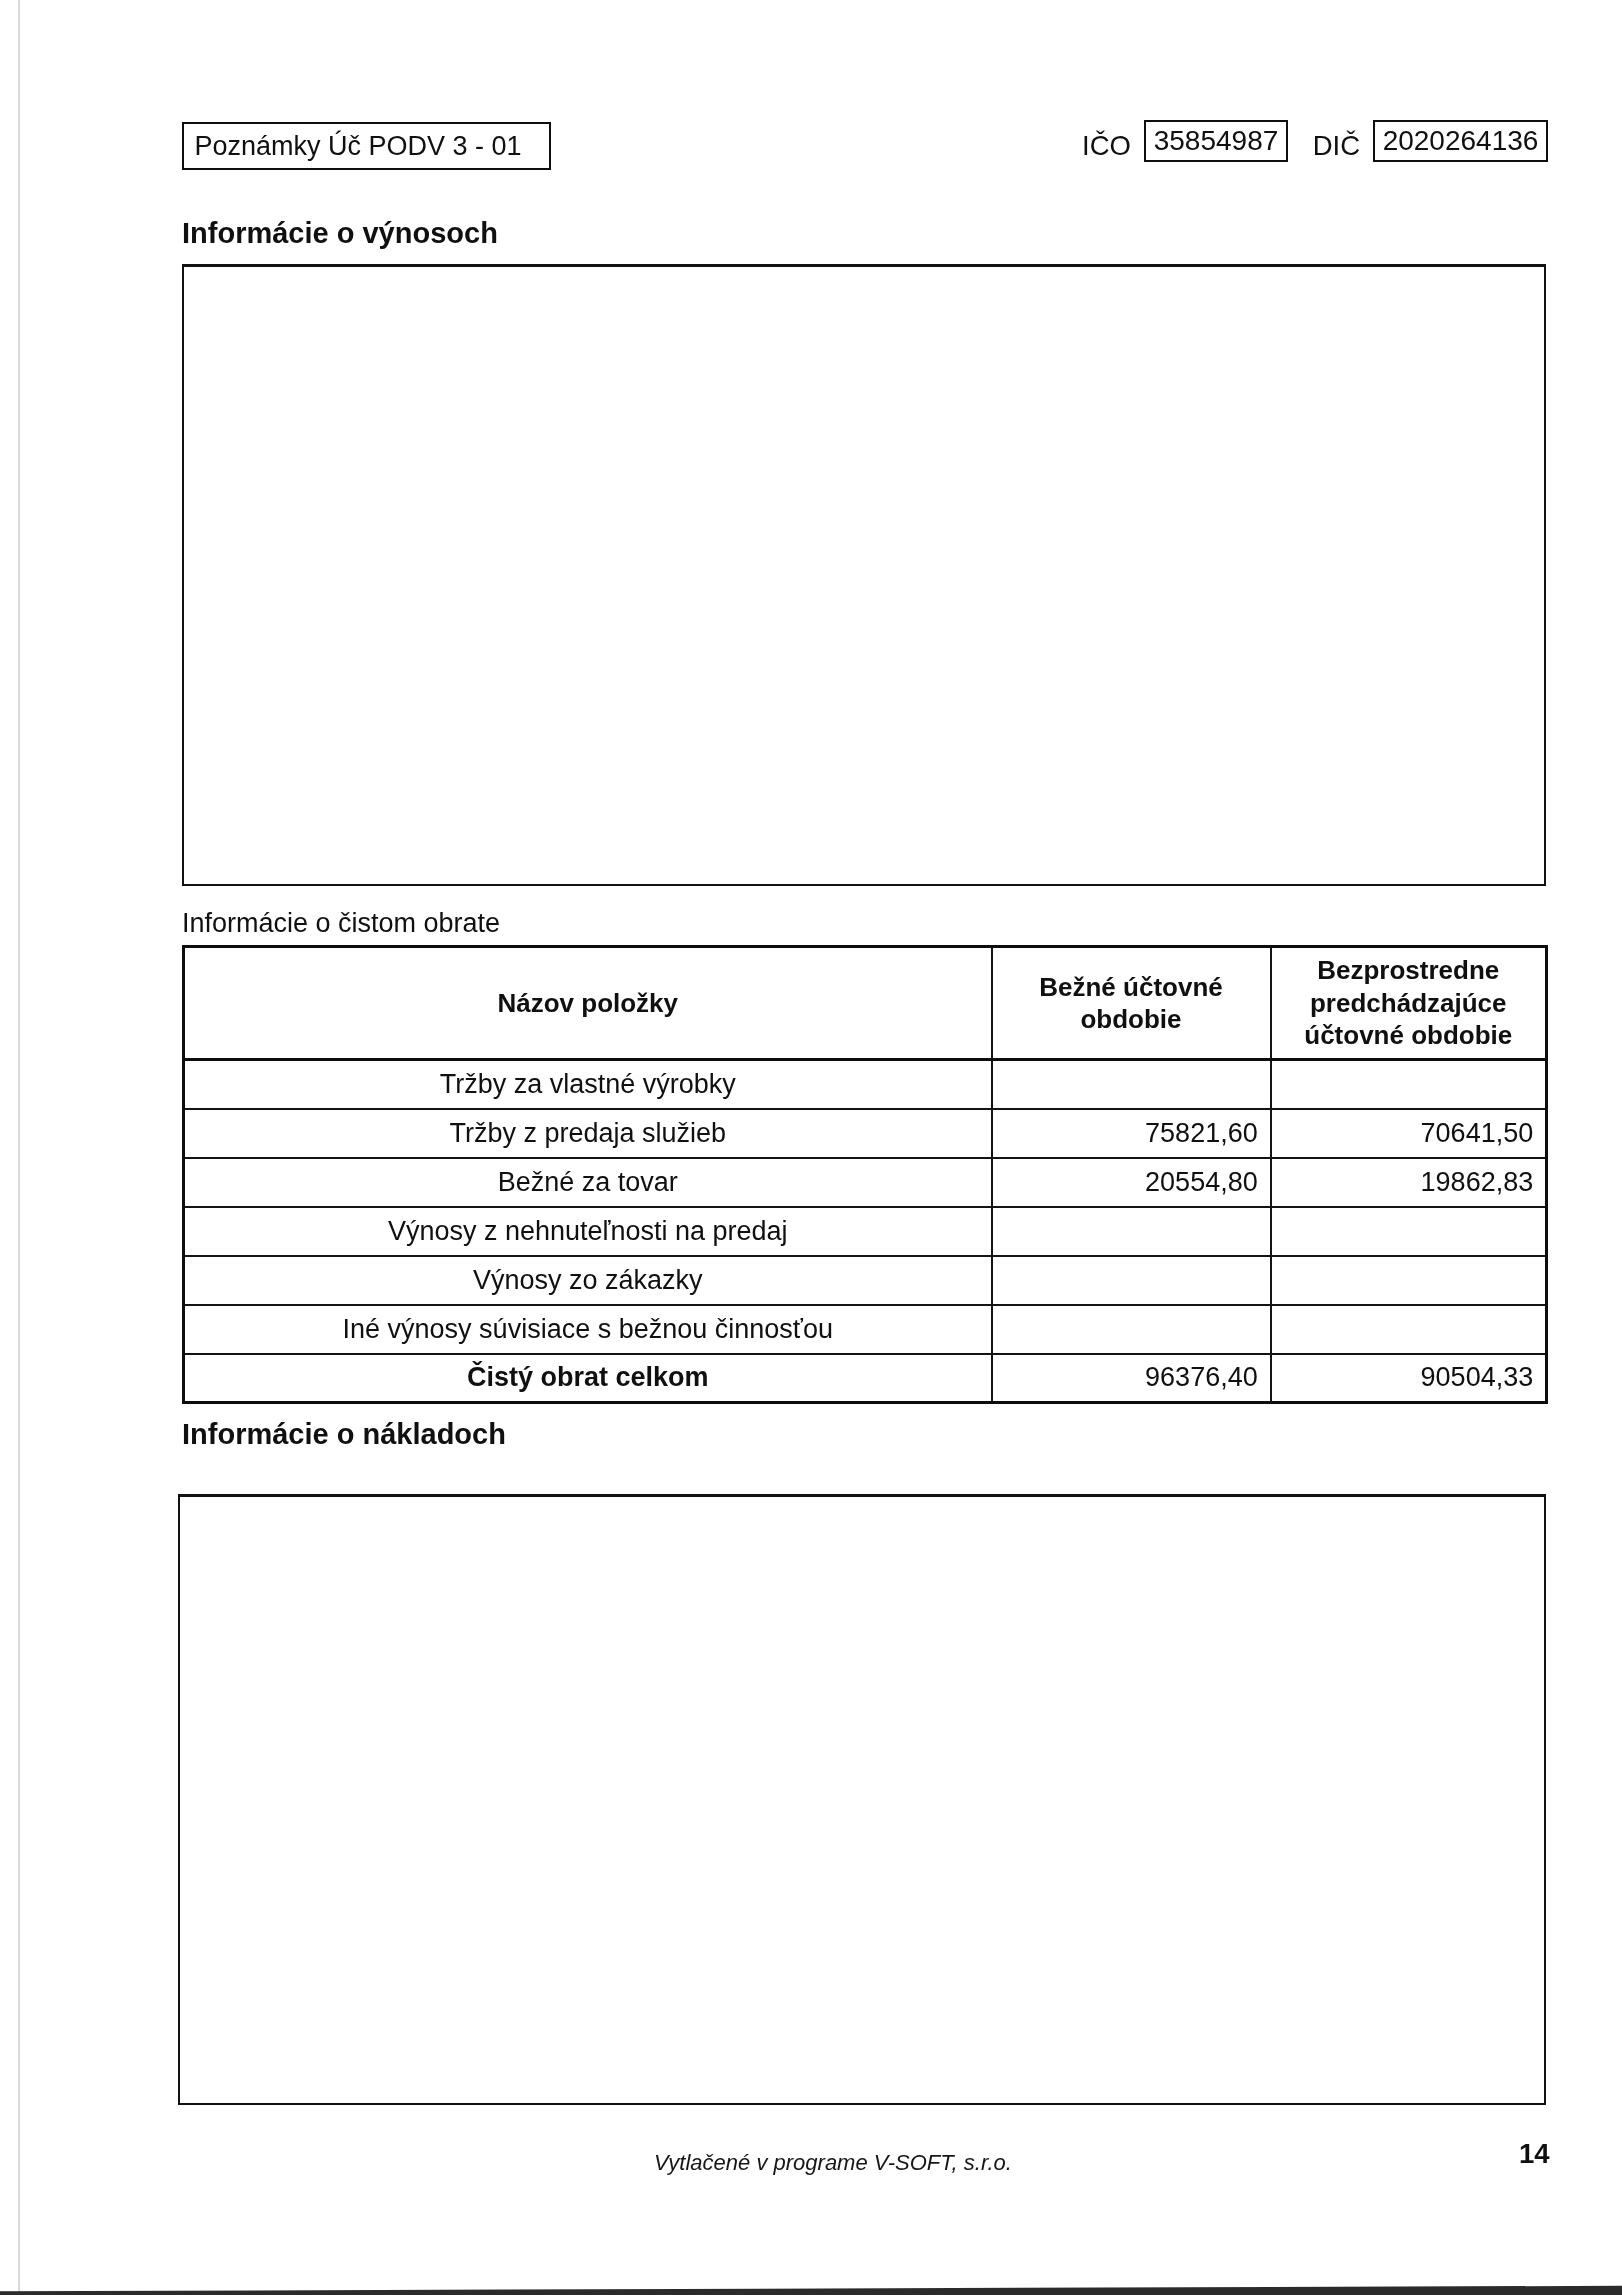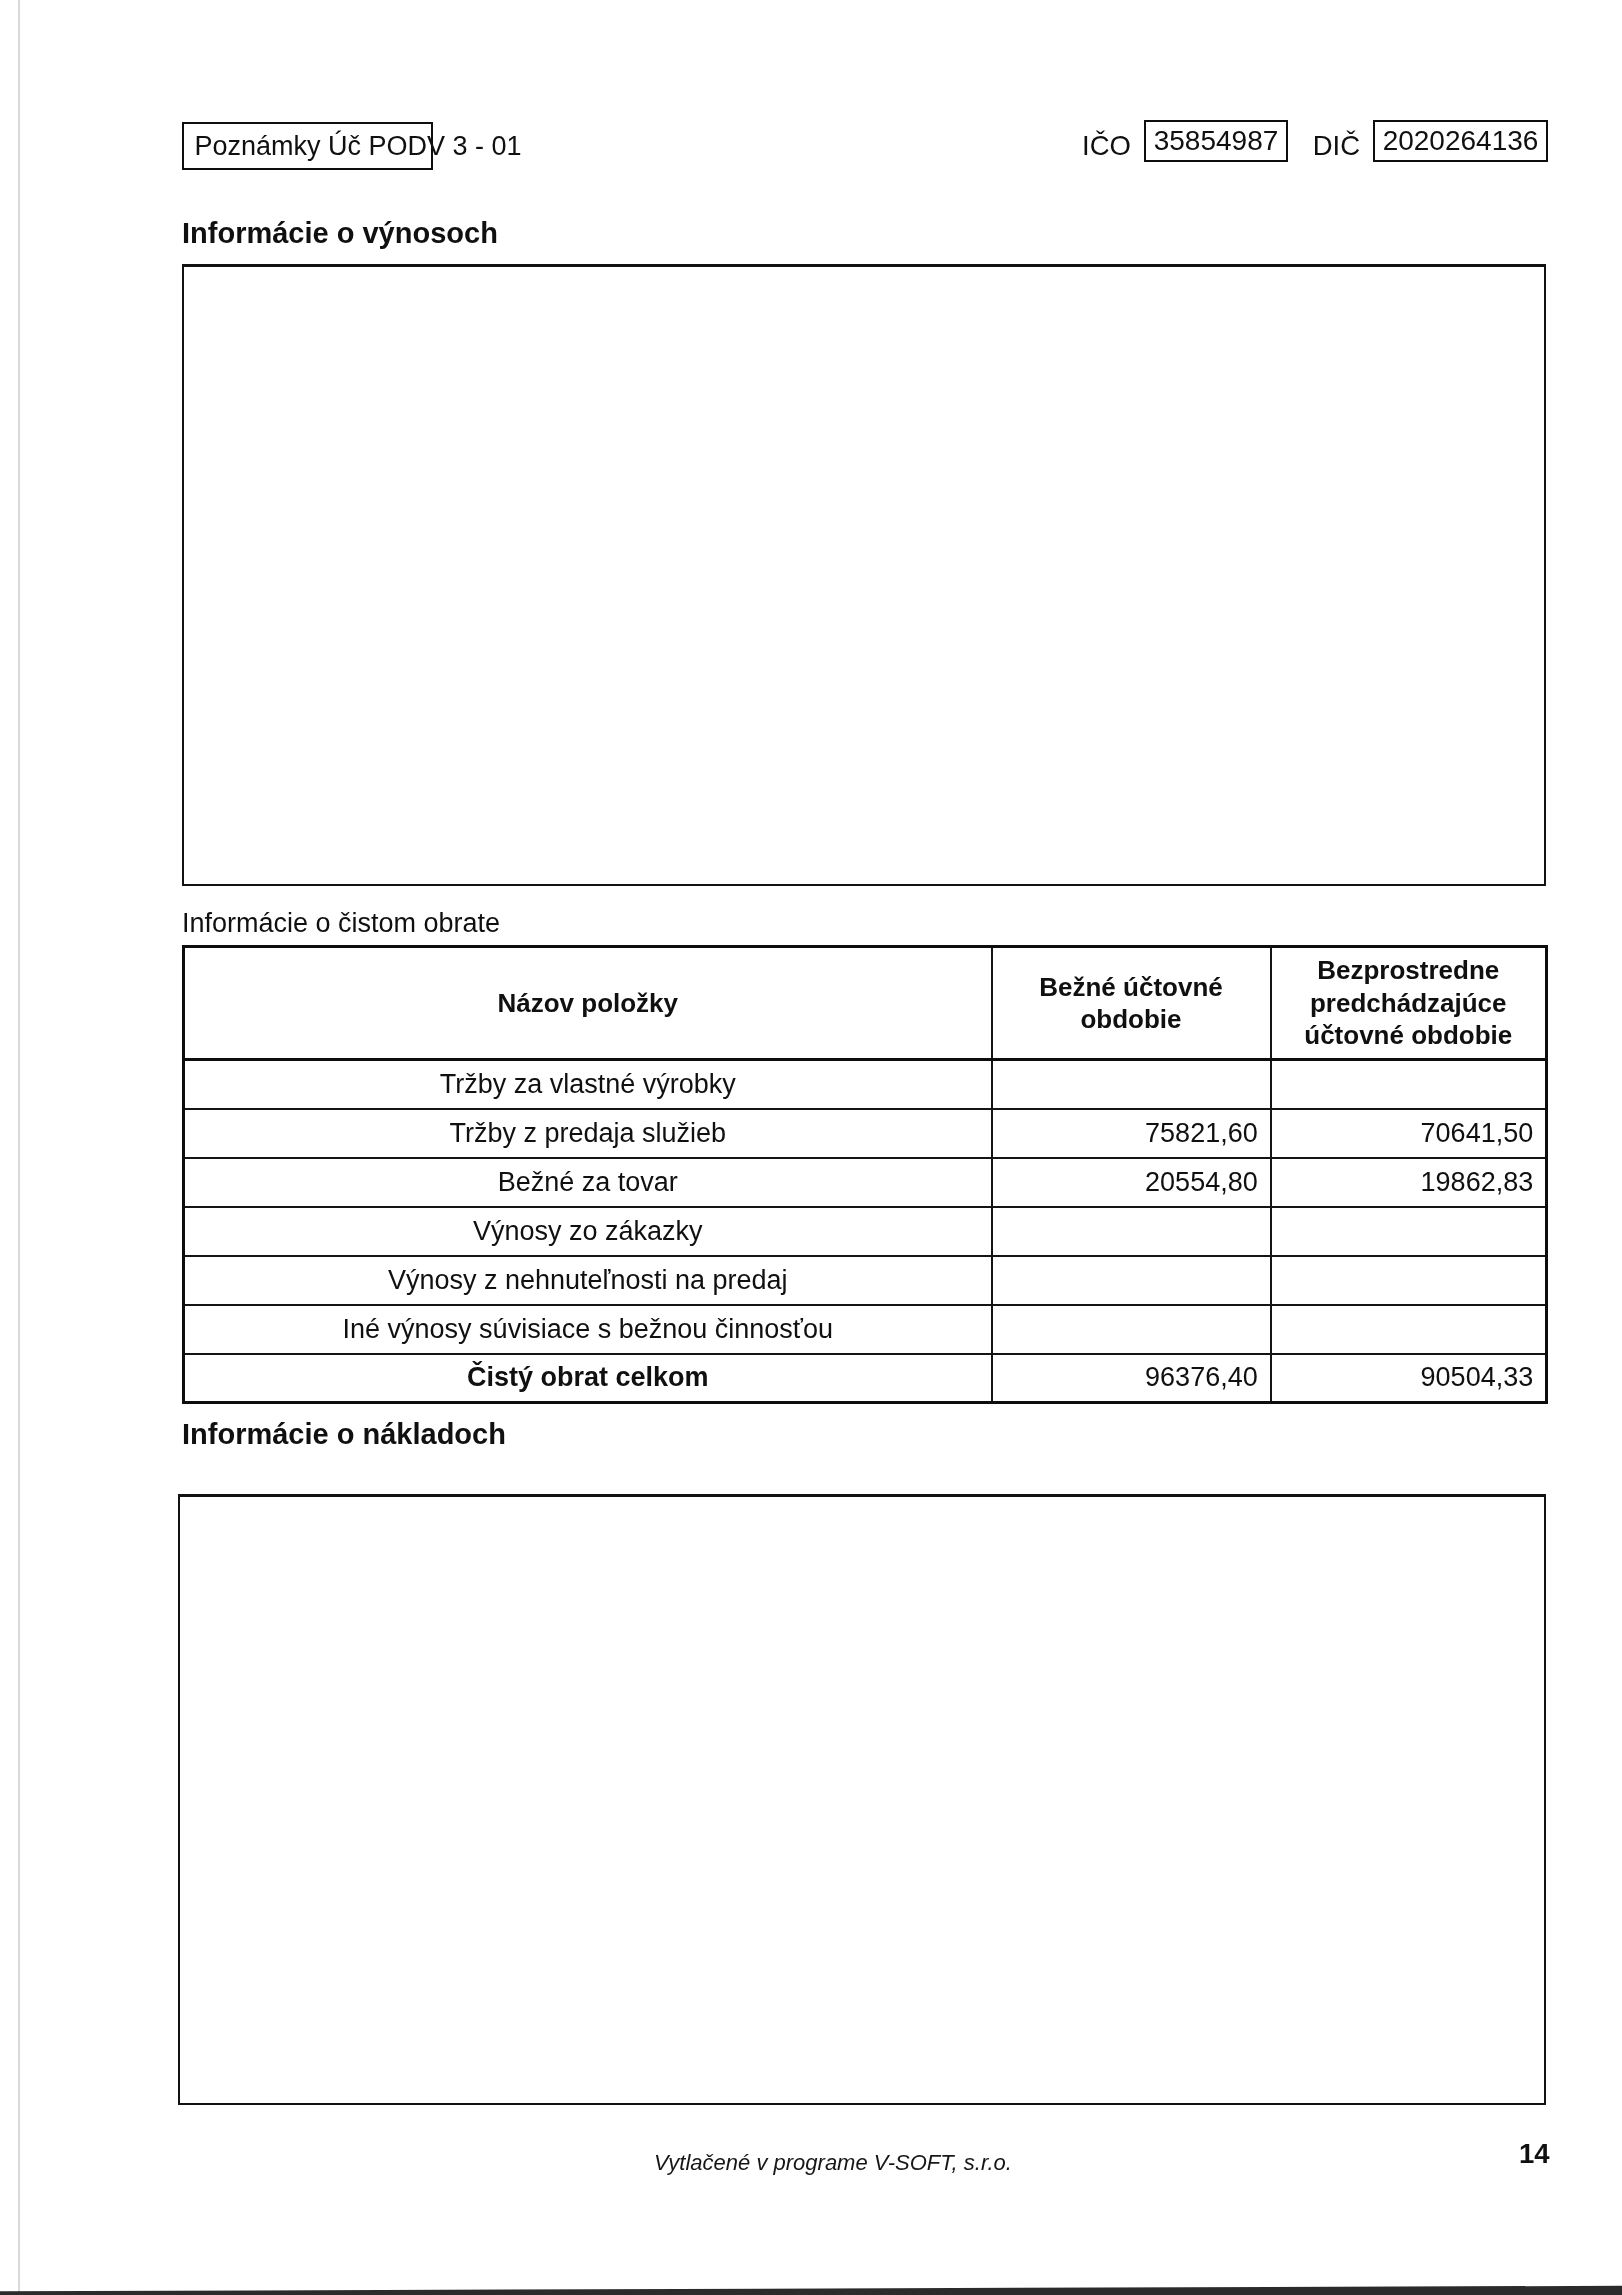"Poznámky Úč PODV 3 -" .form-id-box { width: 251px -> 369px }
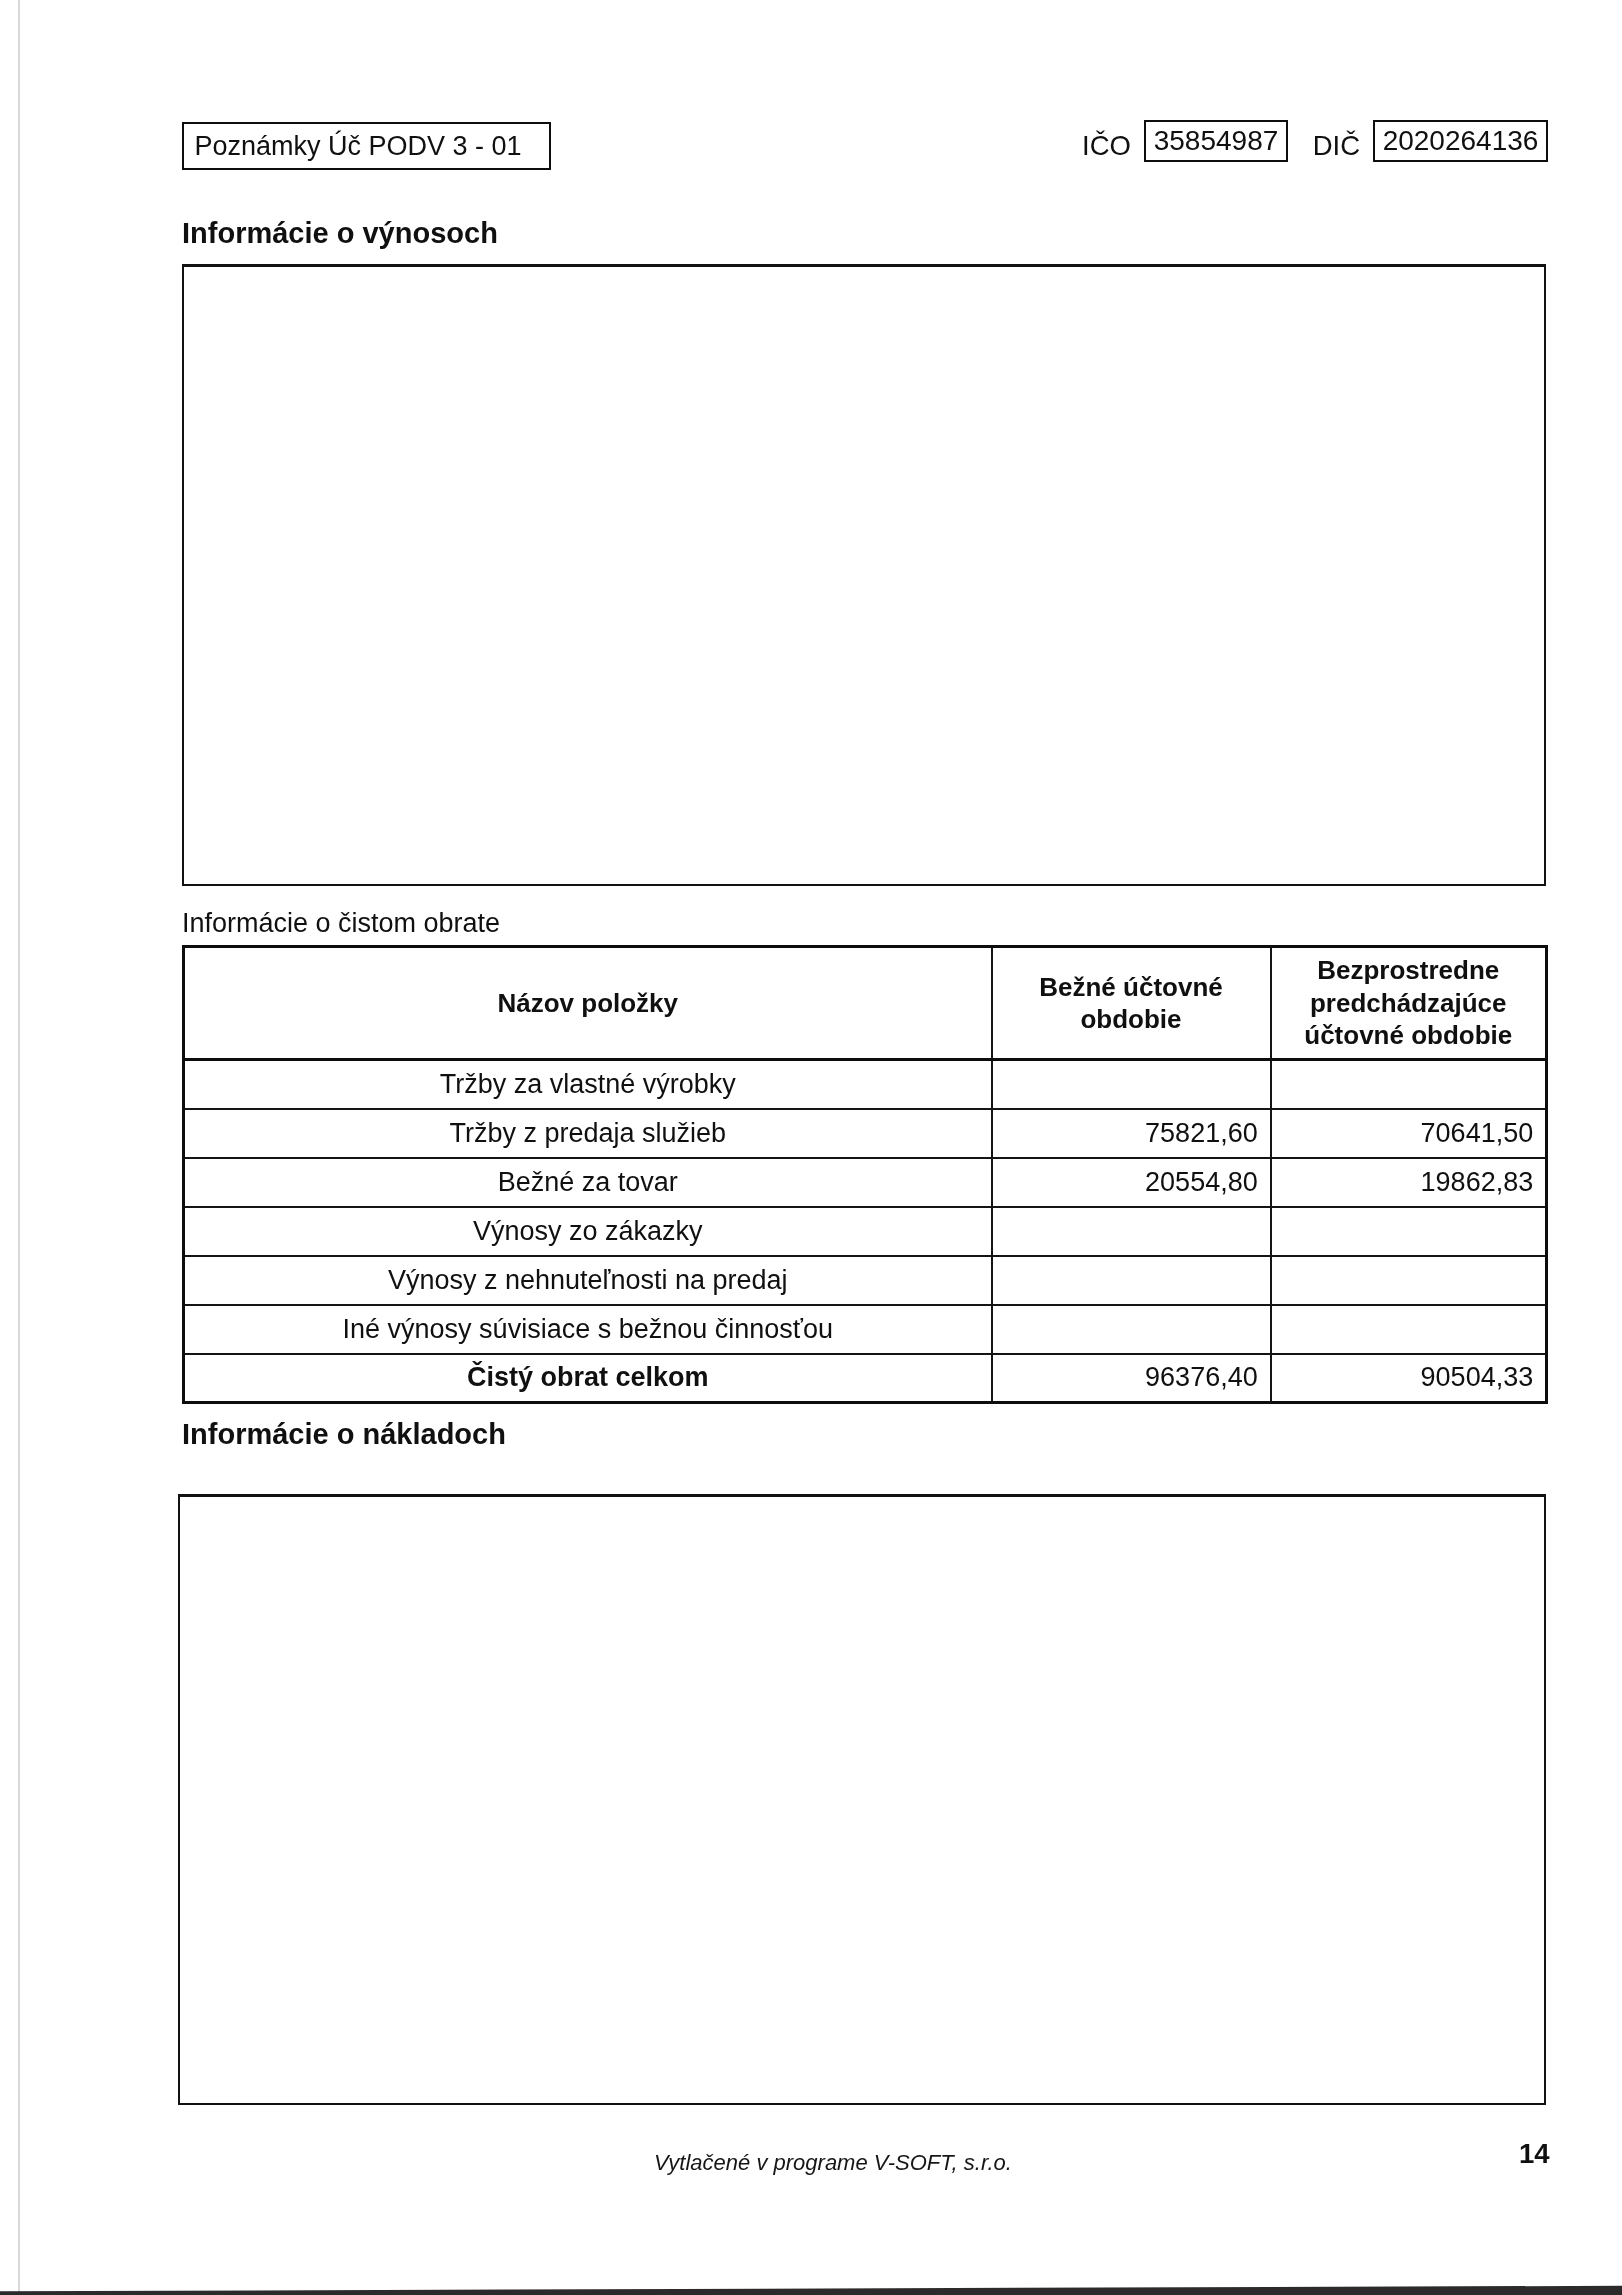"Výnosy zo zákazky" tr { order: before "Výnosy z nehnuteľnosti na predaj" -> after "Výnosy z nehnuteľnosti na predaj" }
